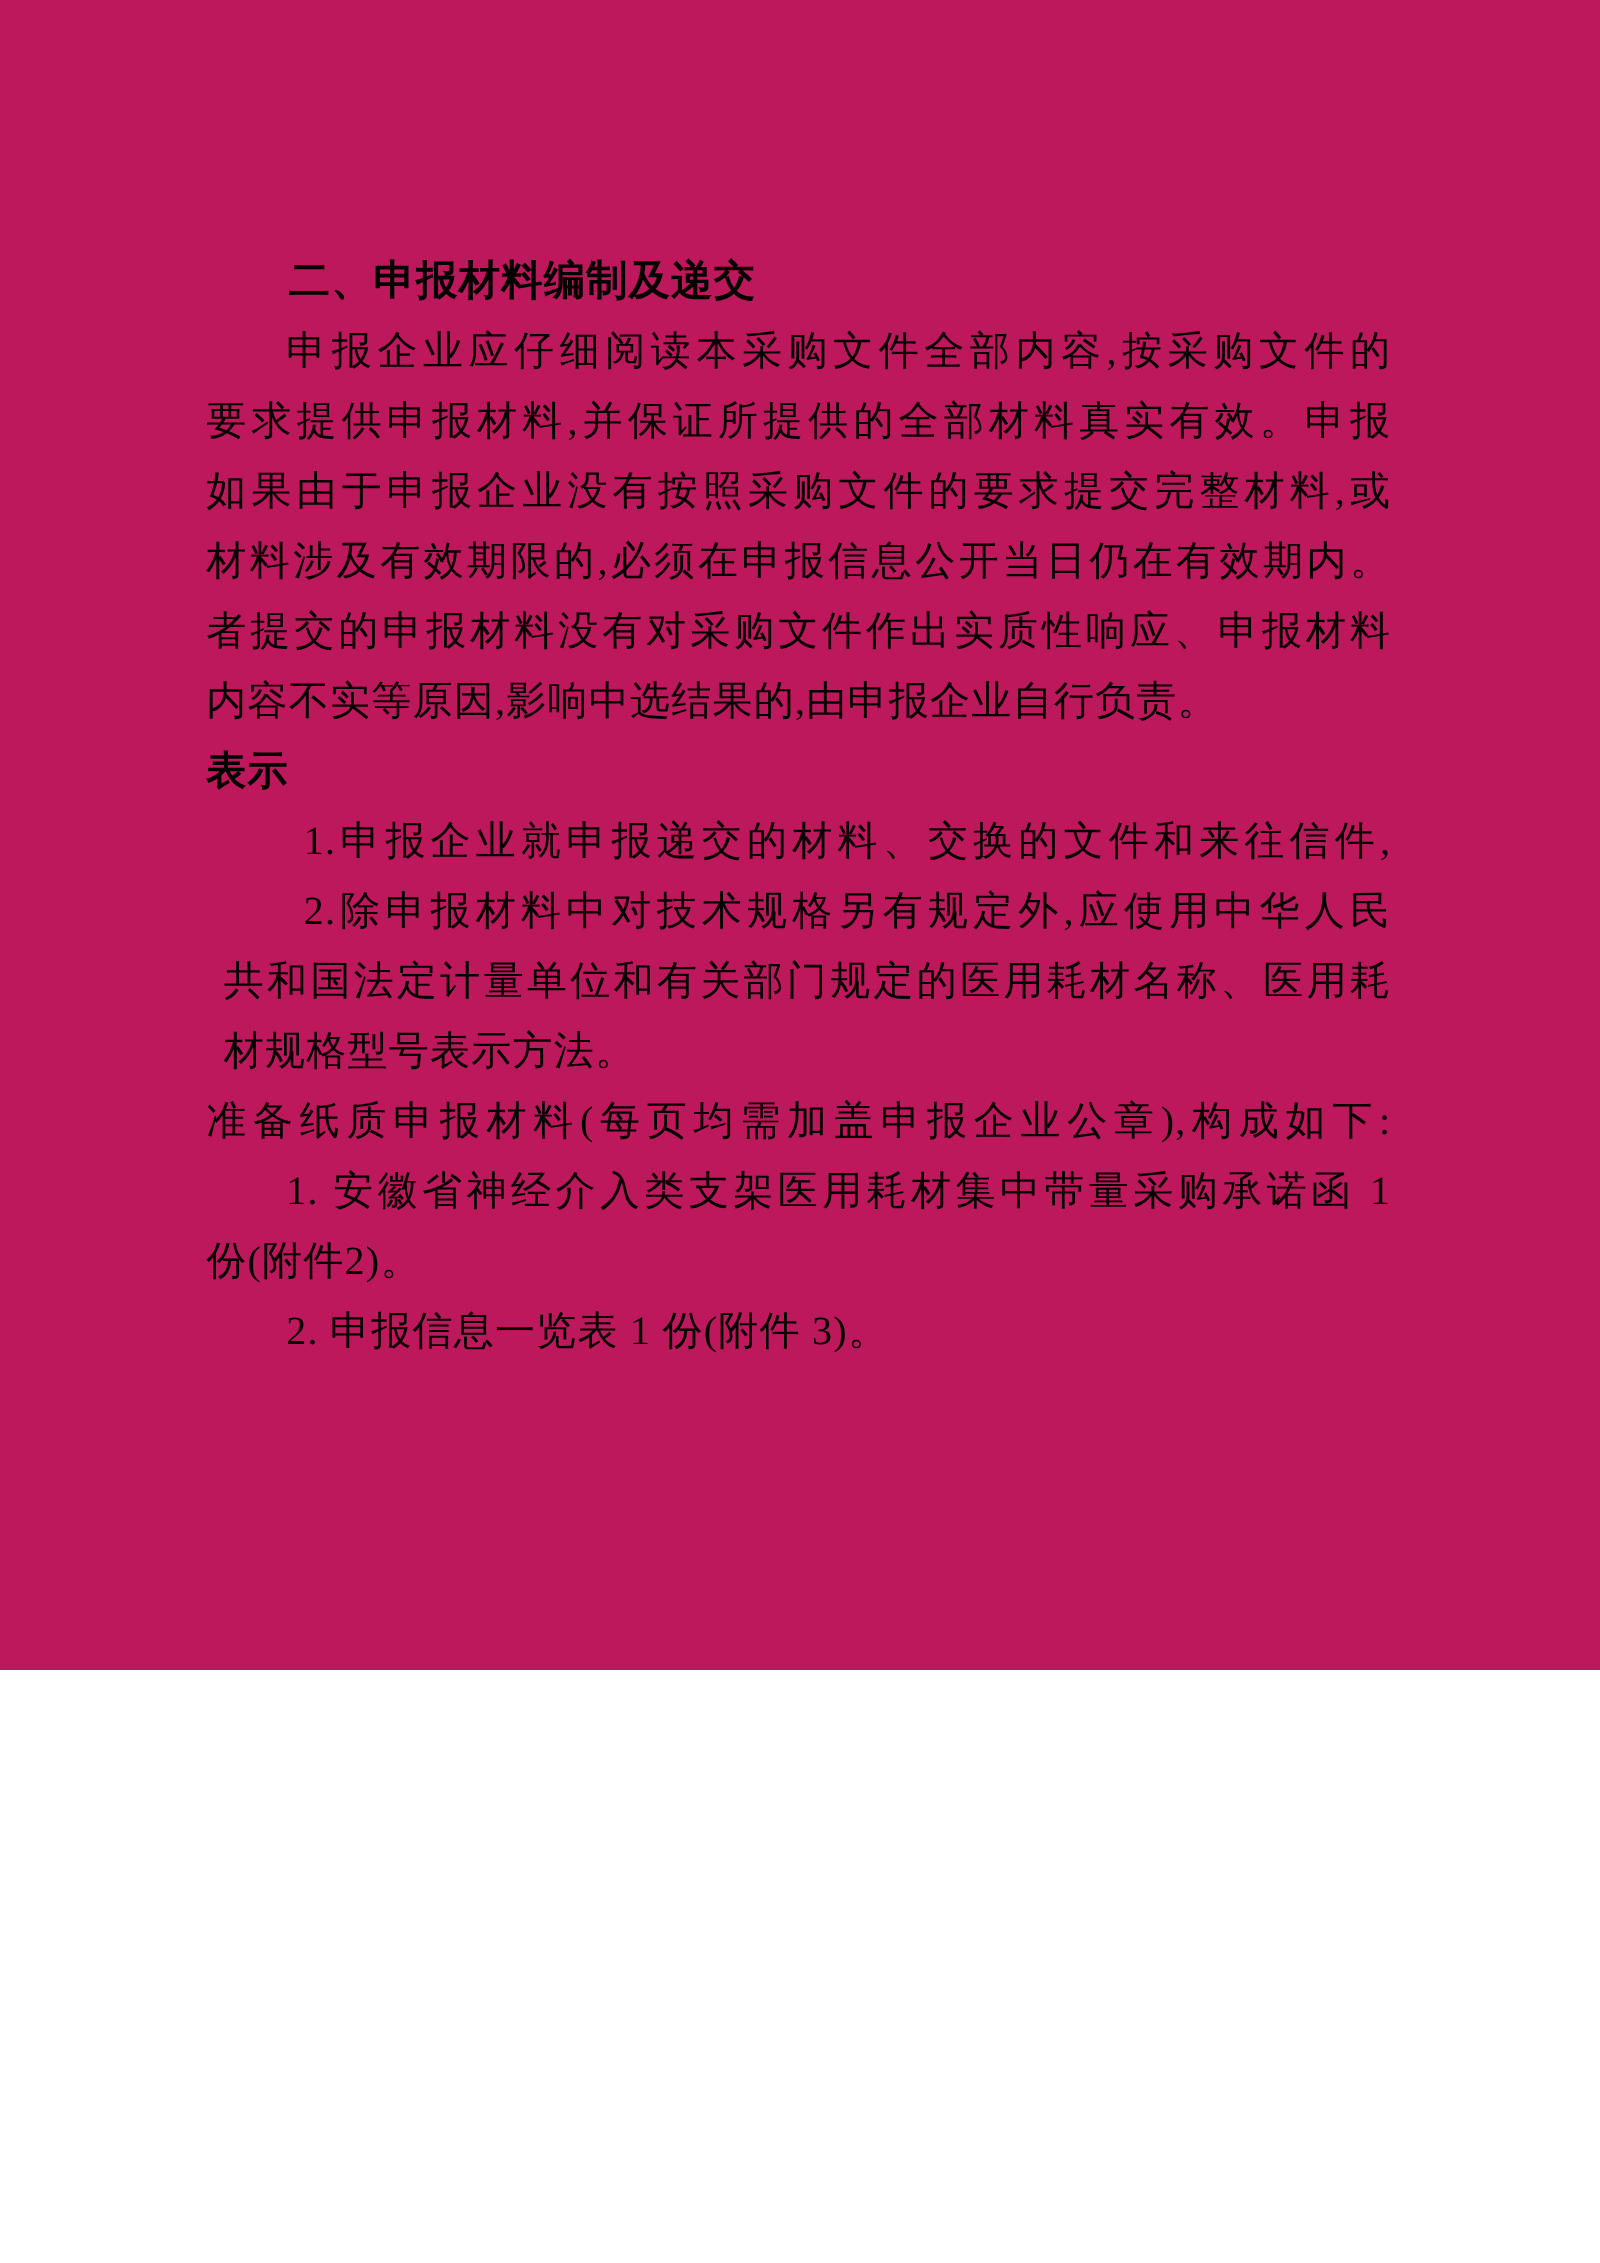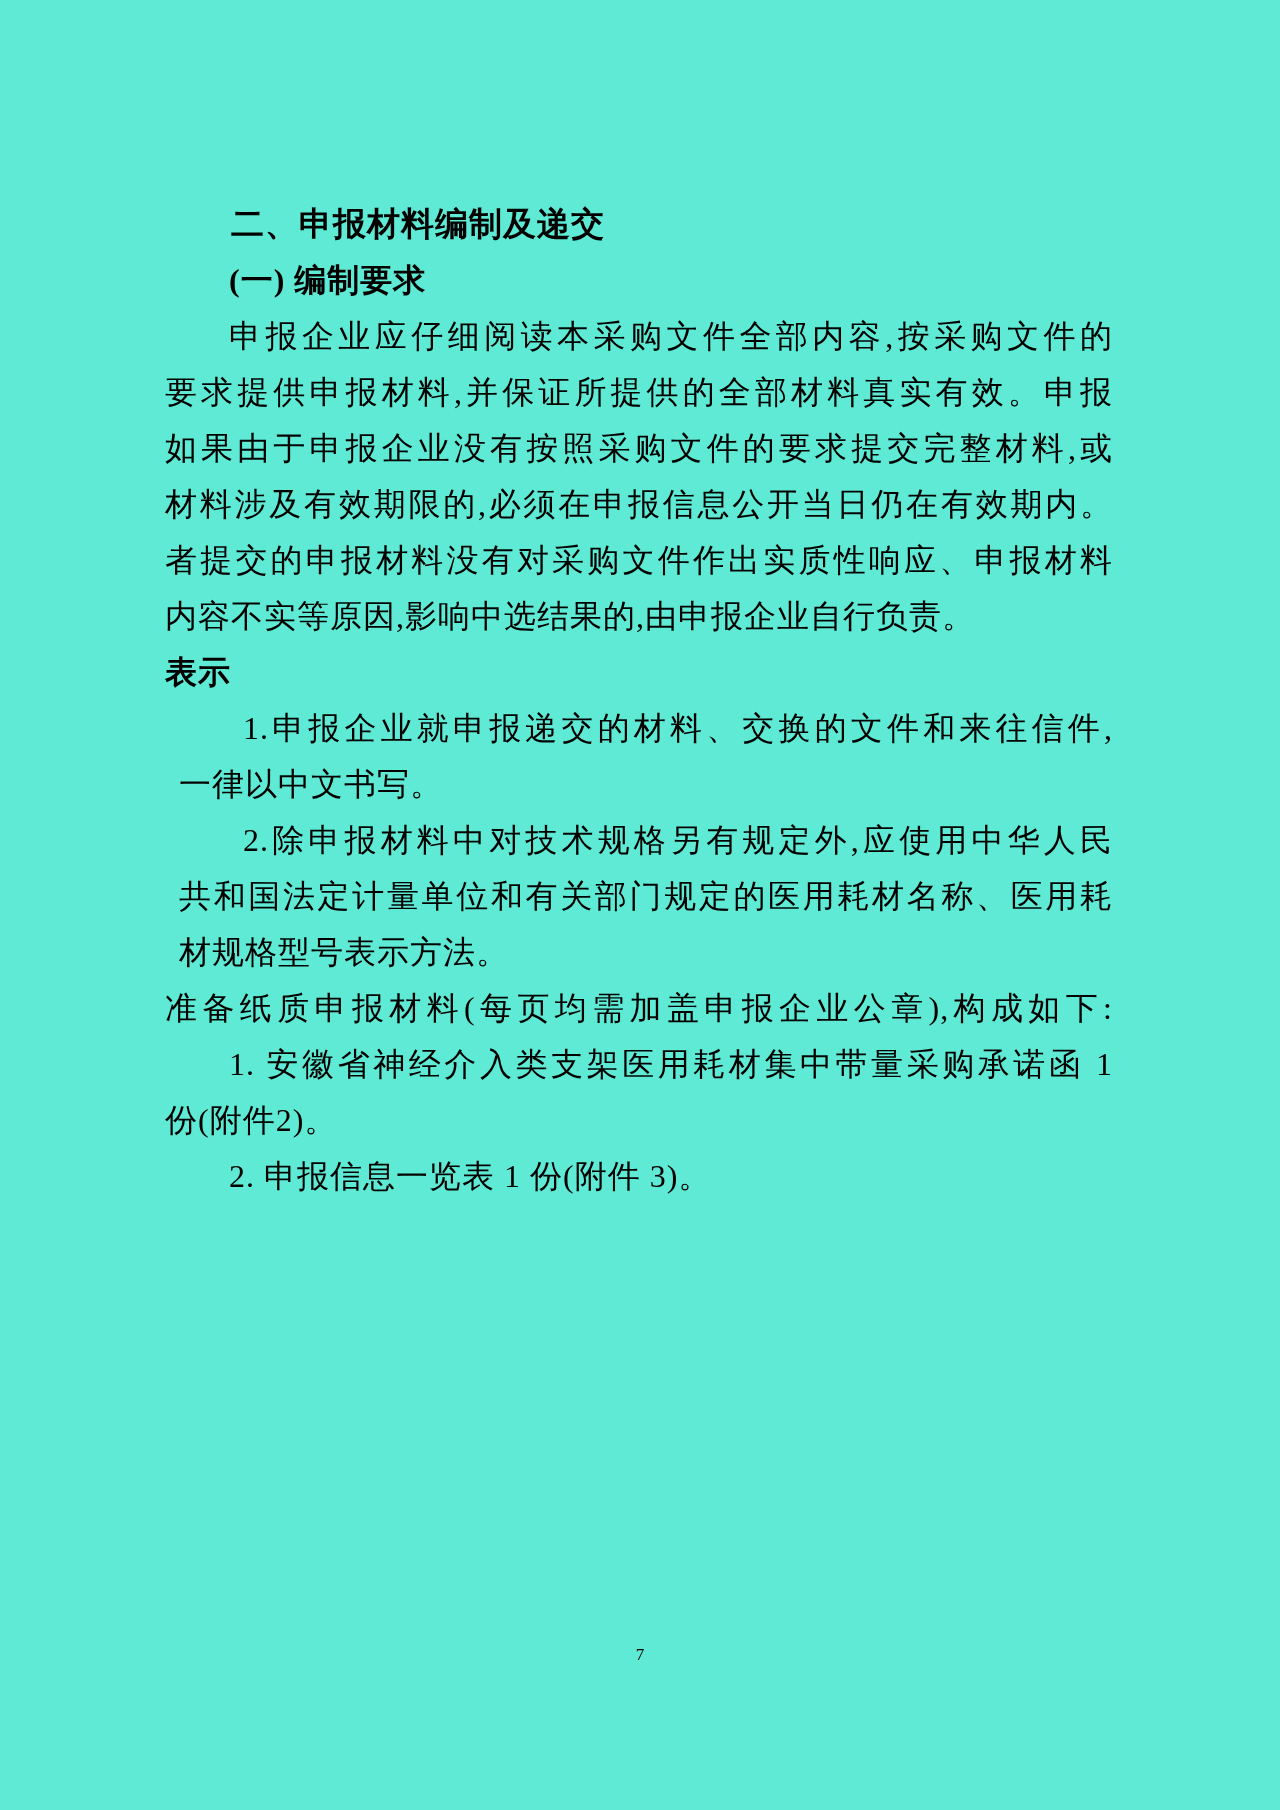"二、申报材料编制及递交" .page { background: #5eead4 -> #be185d; height: 1810px -> 1336px }
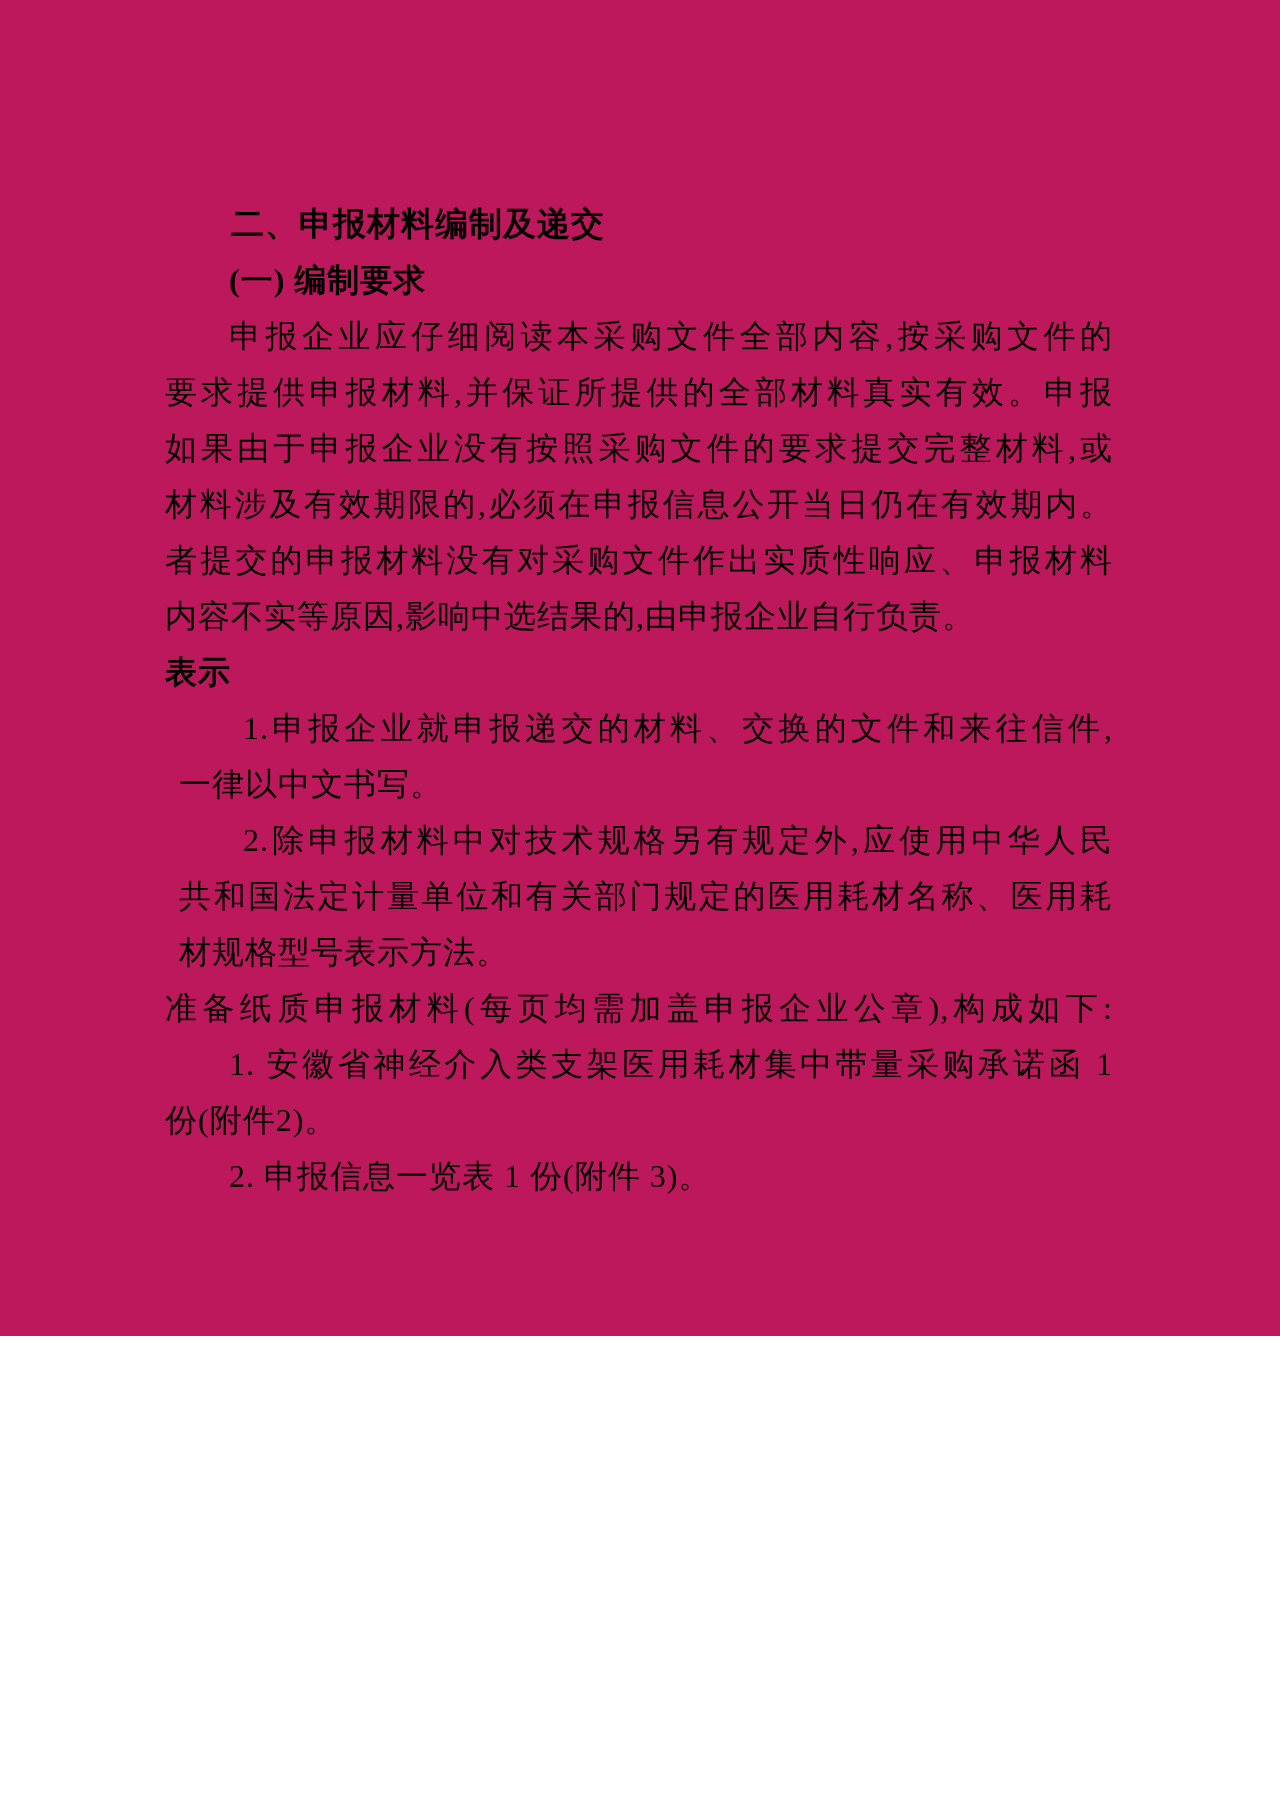"(一) 编制要求" div.line { html: <div>(一) 编制要求</div> -> none }
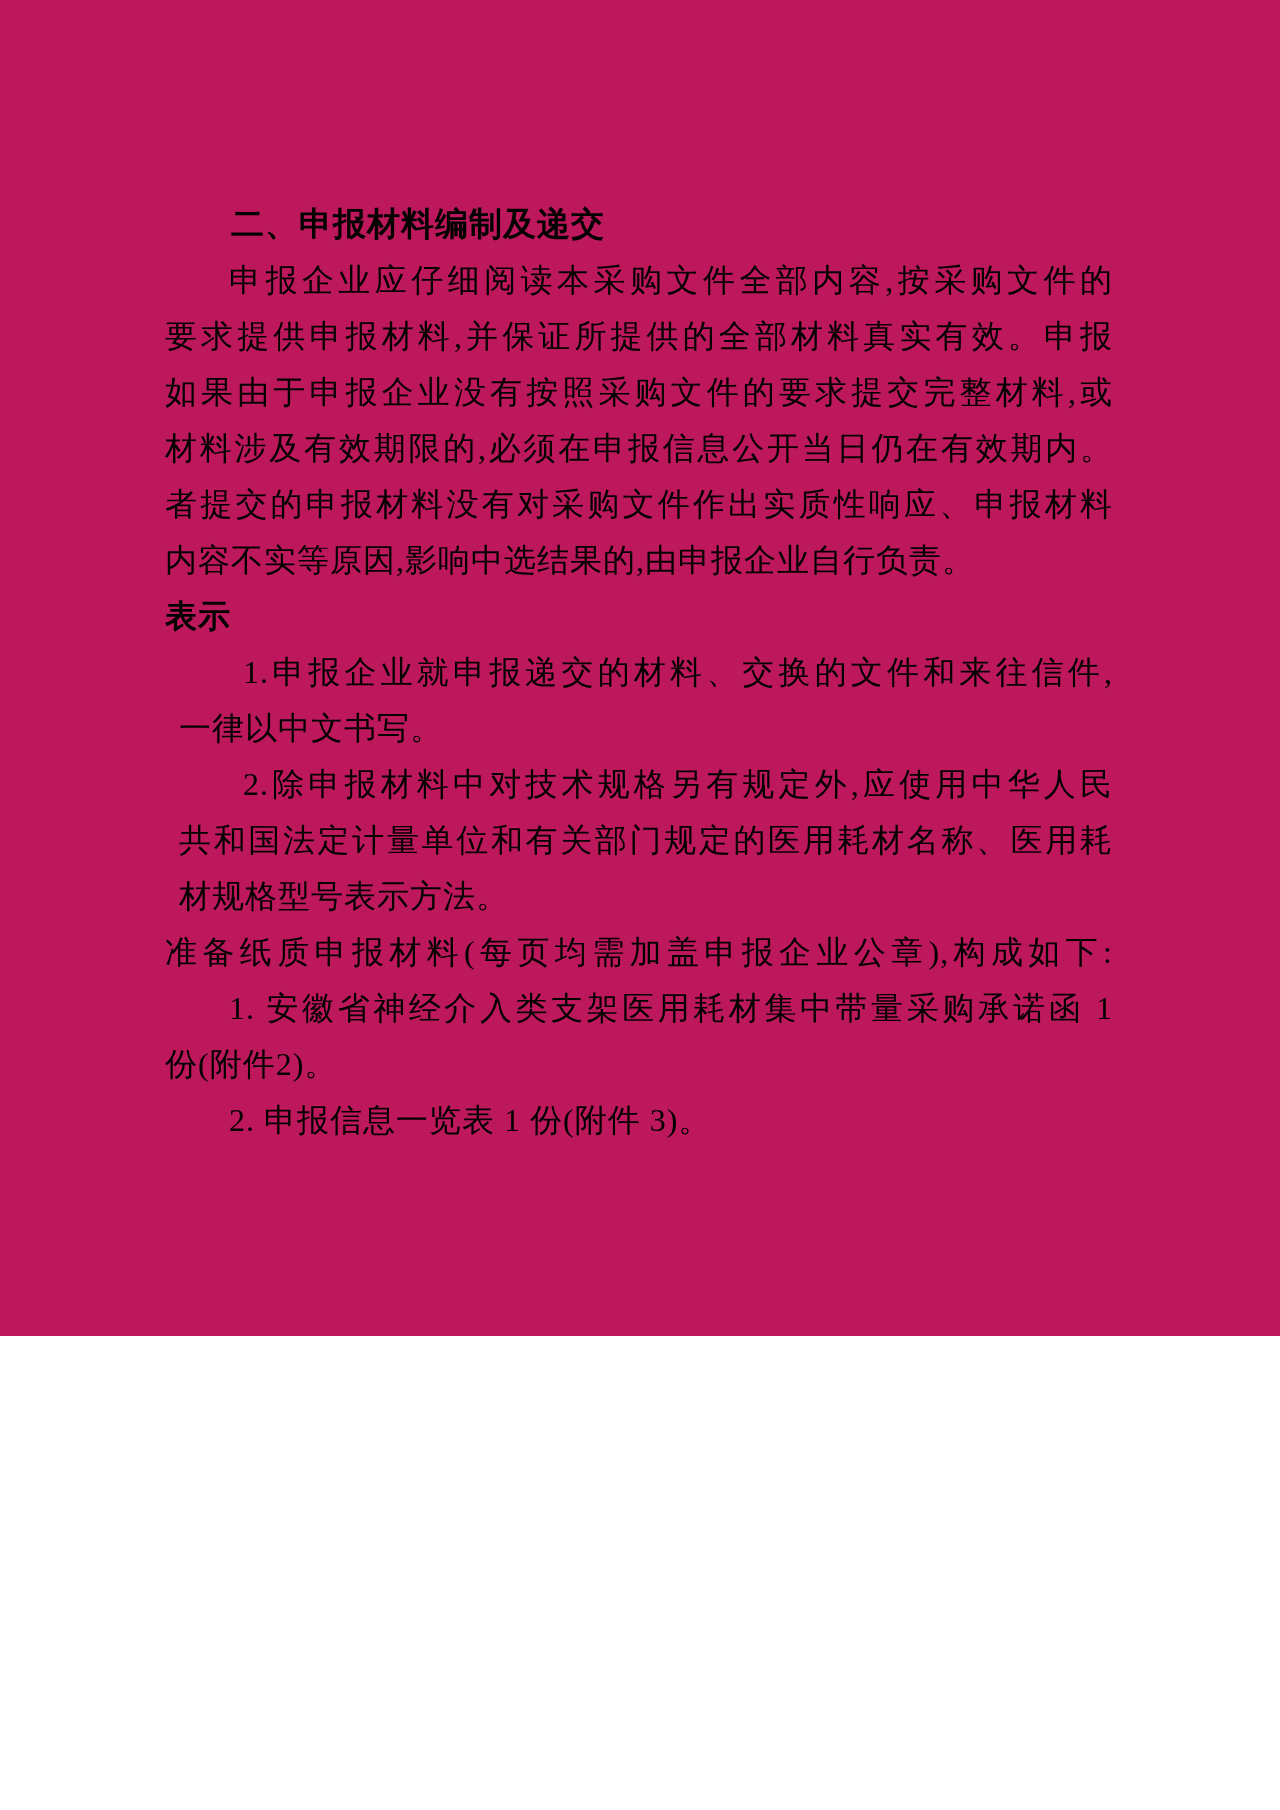"一律以中文书写。" span.line { html: <span>一律以中文书写。</span> -> none }
